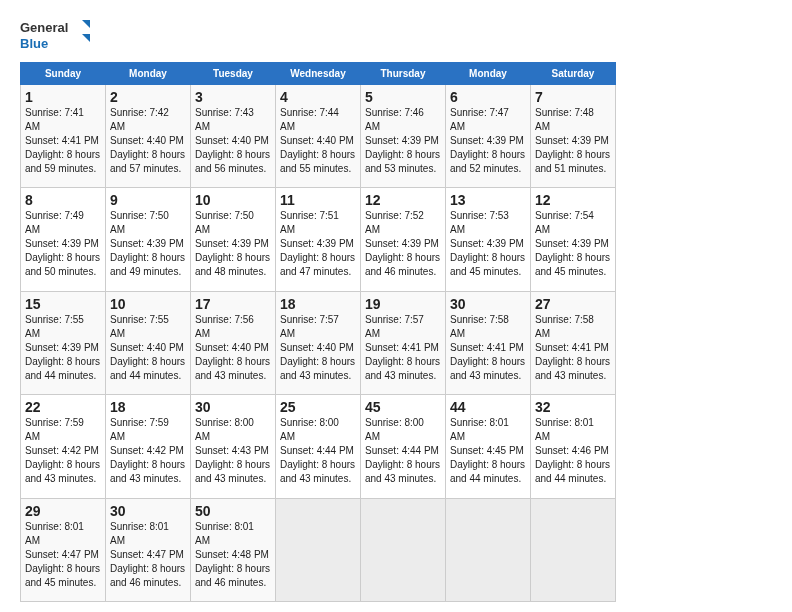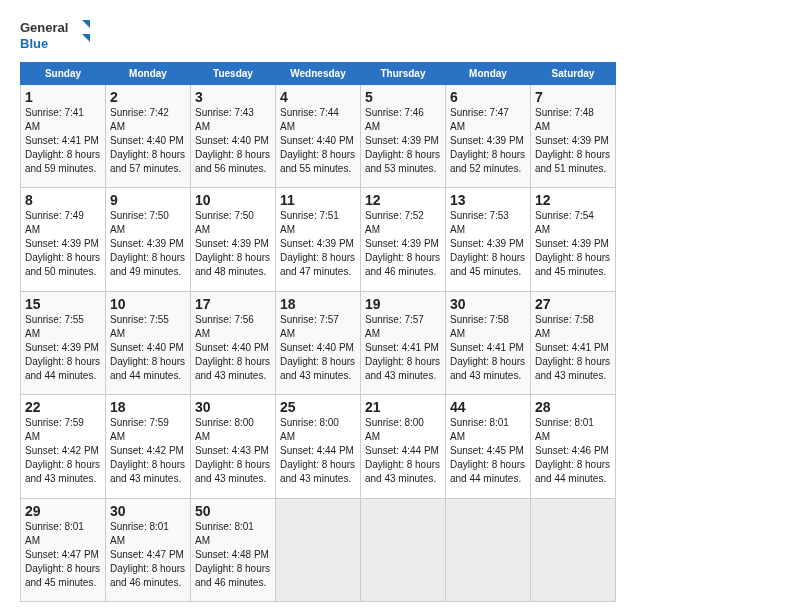"21" span.day-number { text: 21 -> 45 }
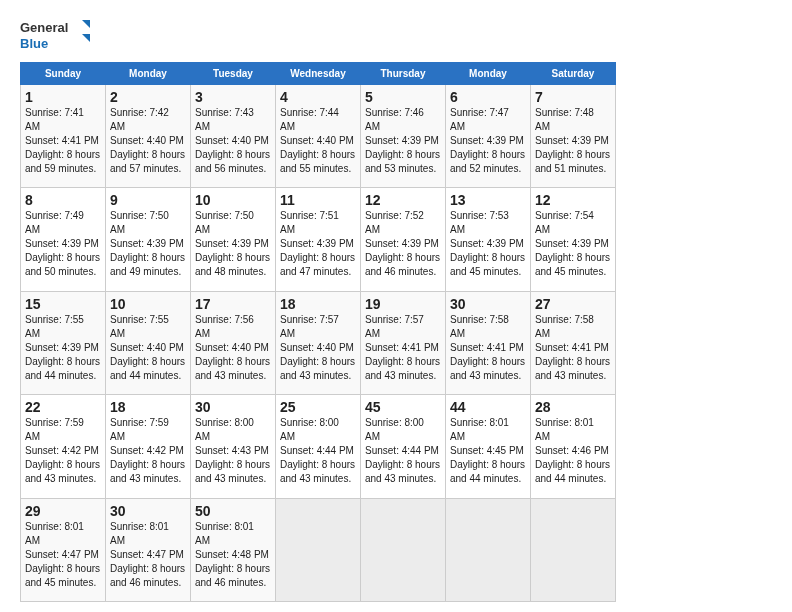"28" span.day-number { text: 28 -> 32 }
